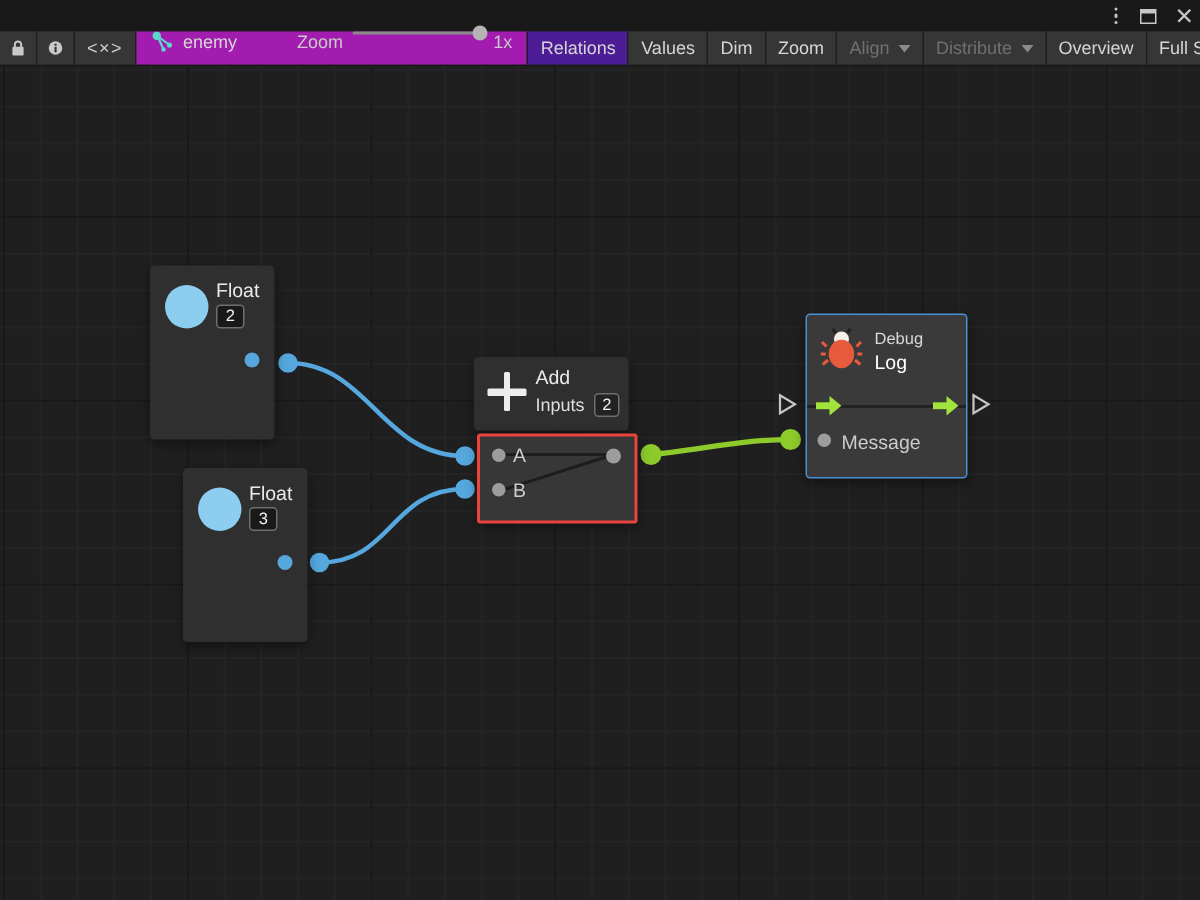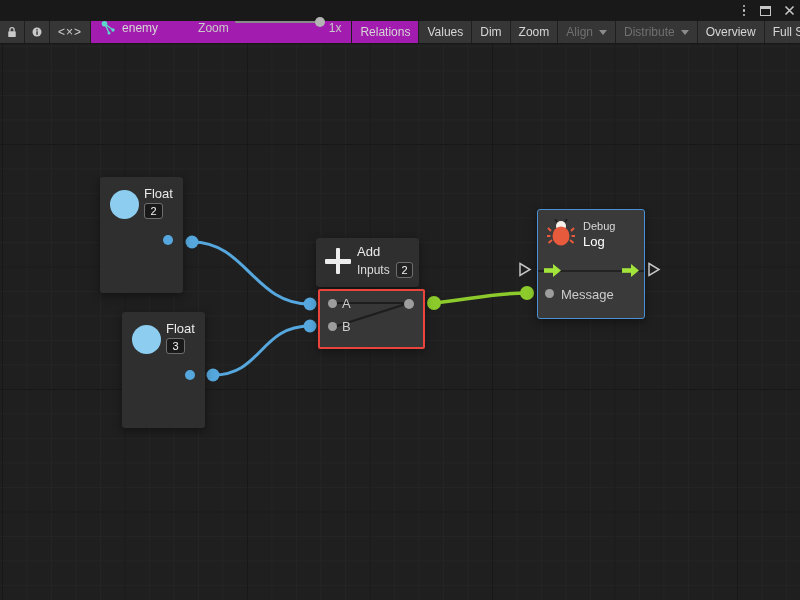"Relations" .tbtn.active { background: #a21caf -> #4c1d95 }
